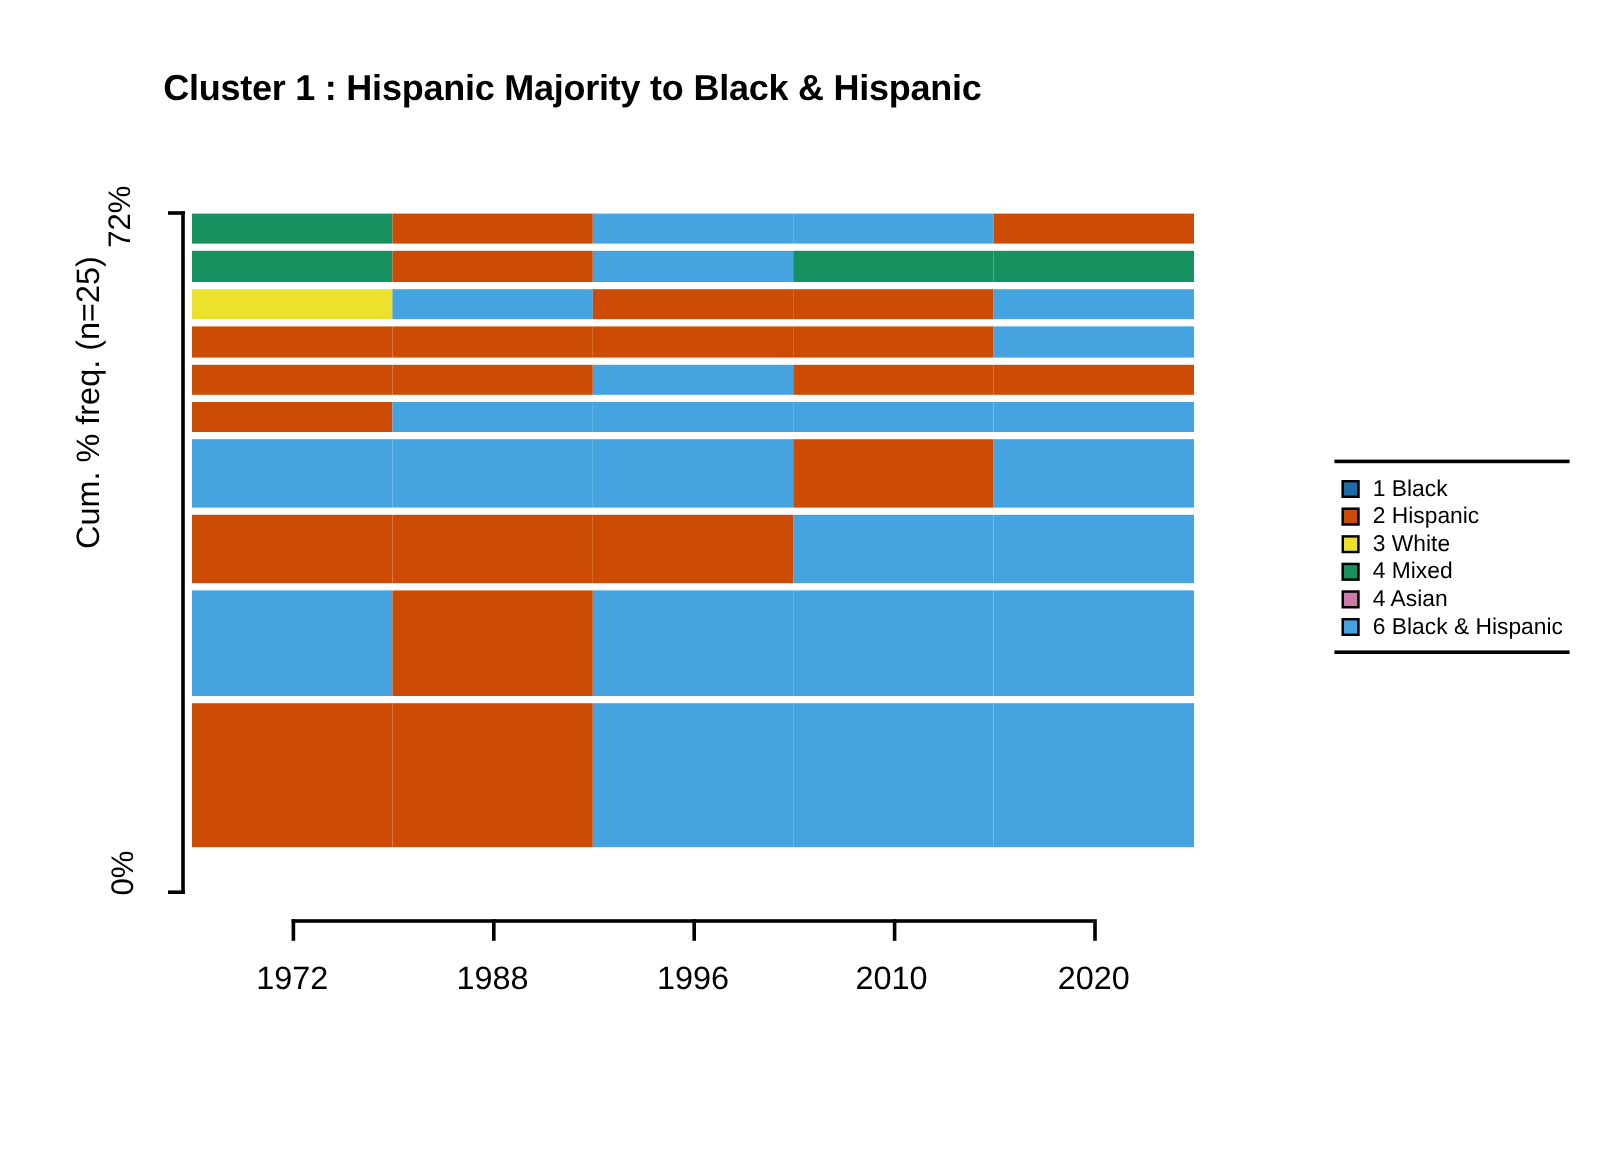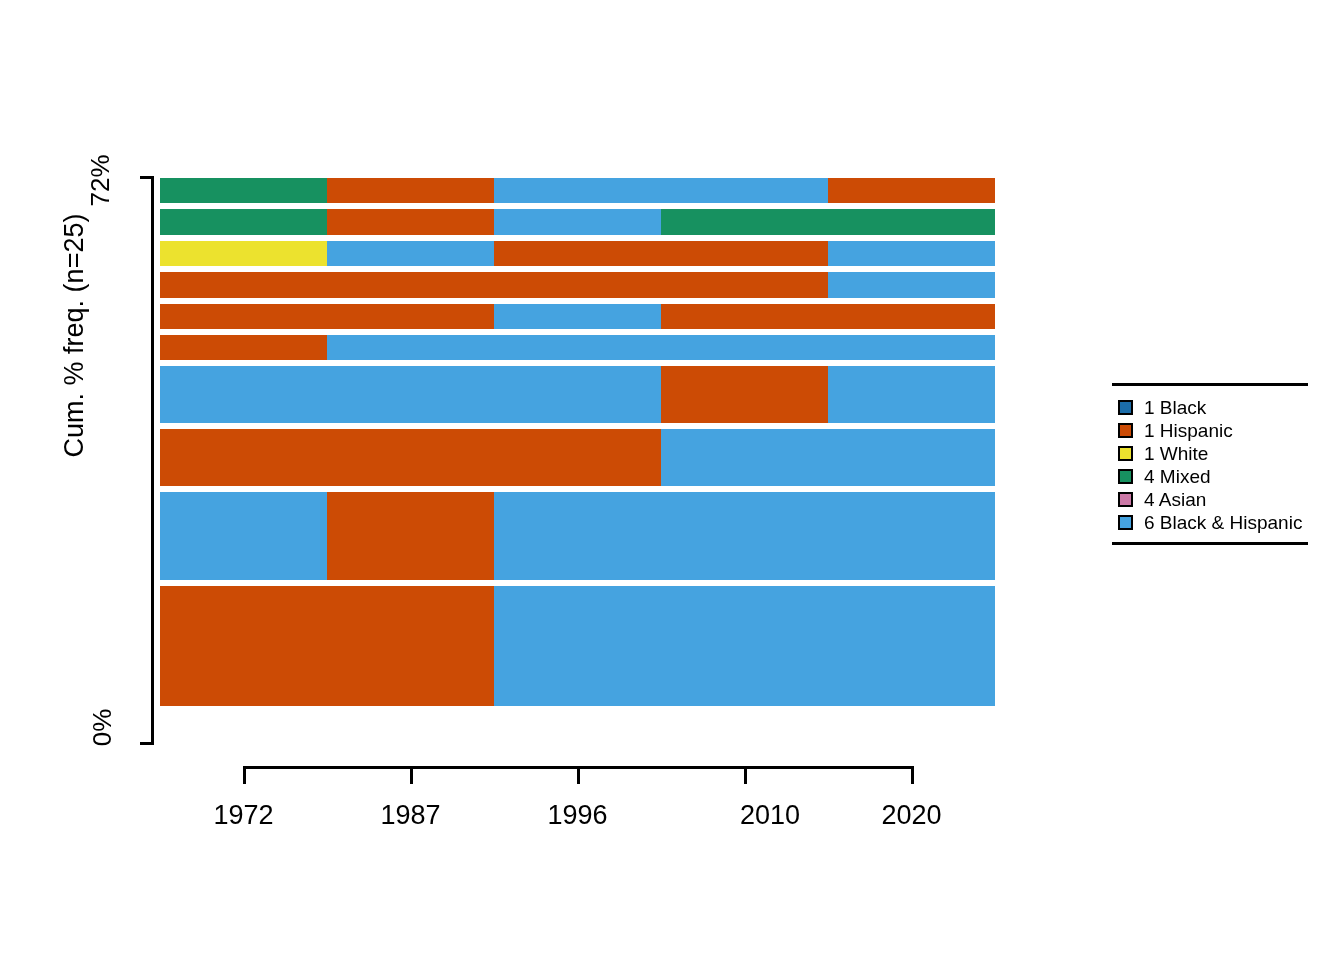"Cluster 1 : Hispanic Majority" div { html: none -> <div>Cluster 1 : Hispanic Majority to Black &amp; Hispanic</div> }
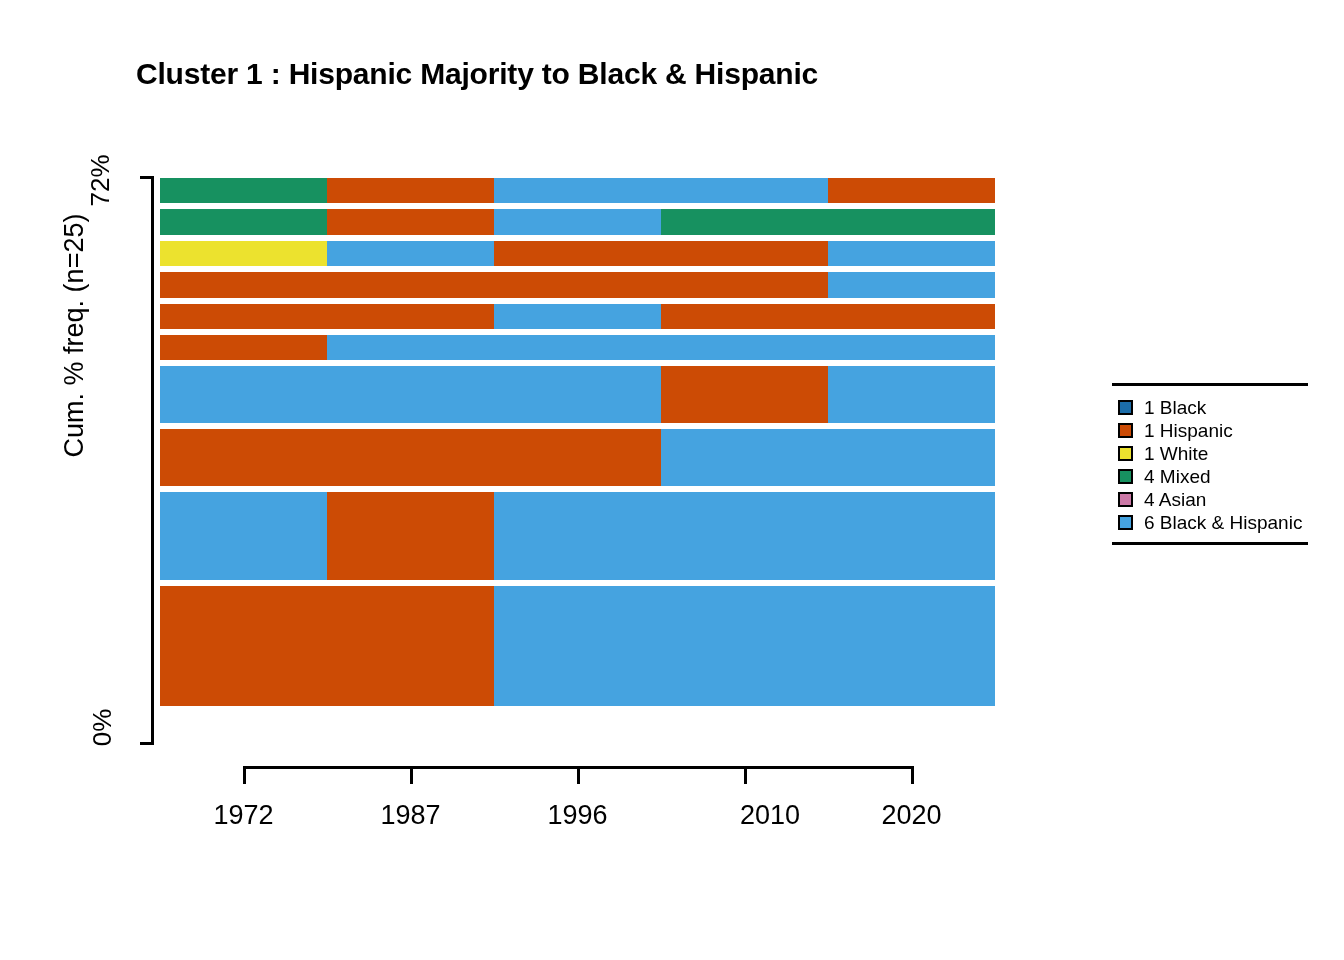"1 Hispanic" span.legend-label { text: 1 -> 2 }
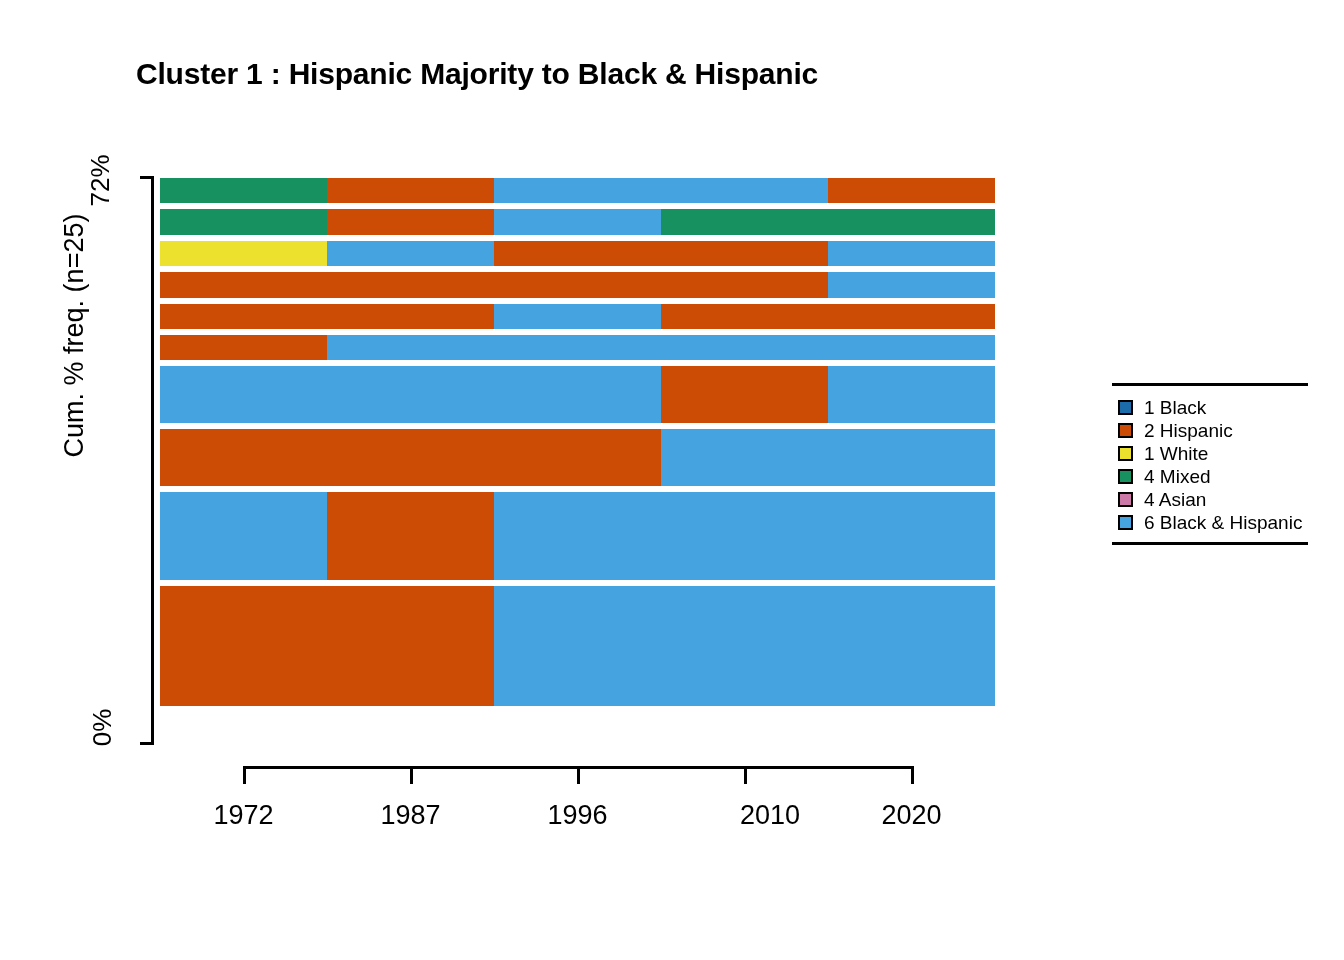"1 White" span.legend-label { text: 1 -> 3 }
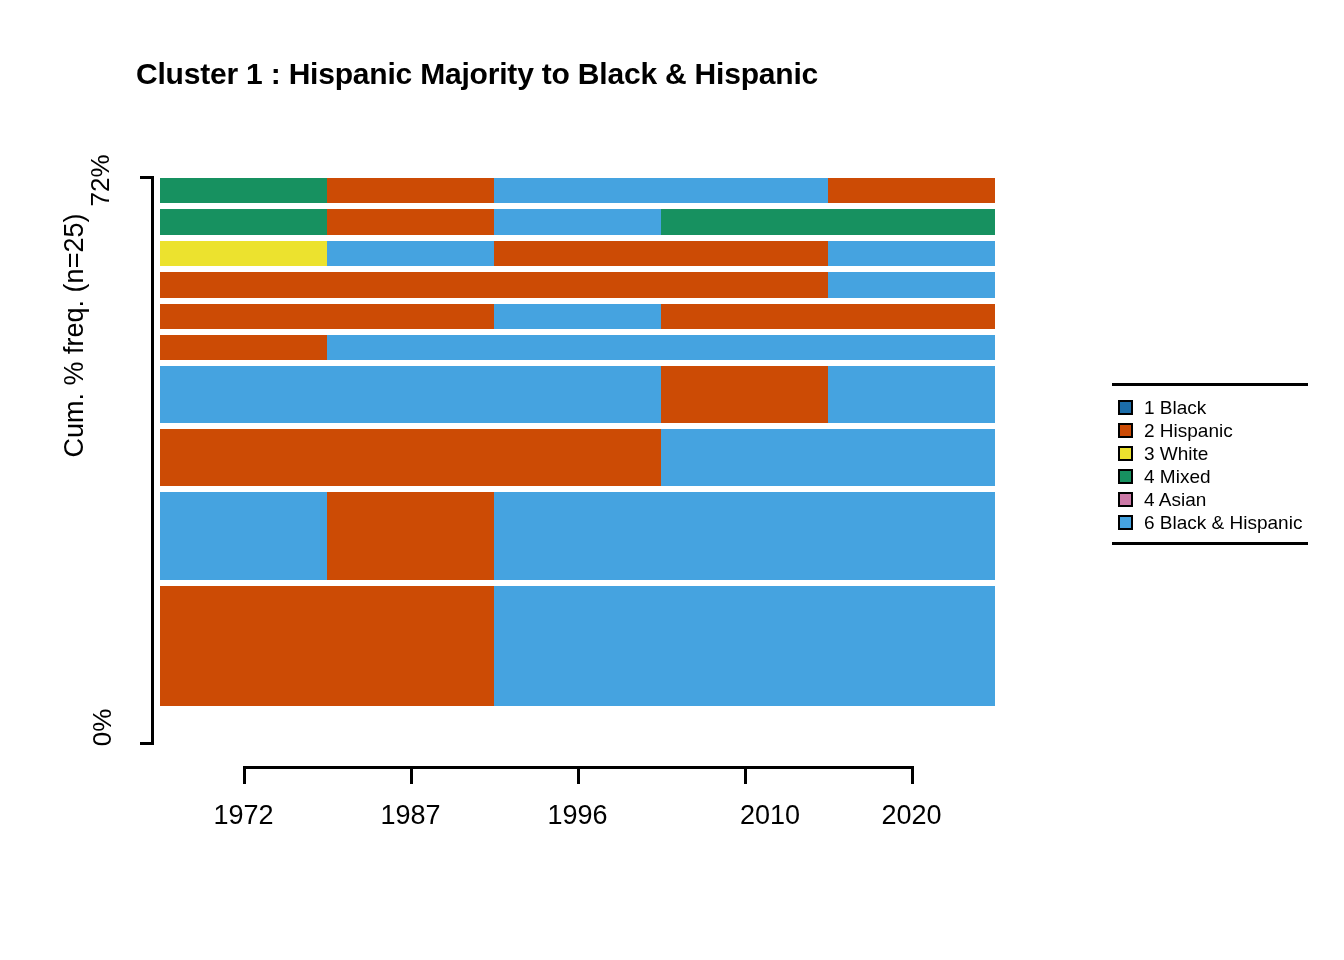"1987" div.x-tick-label { text: 1987 -> 1988 }
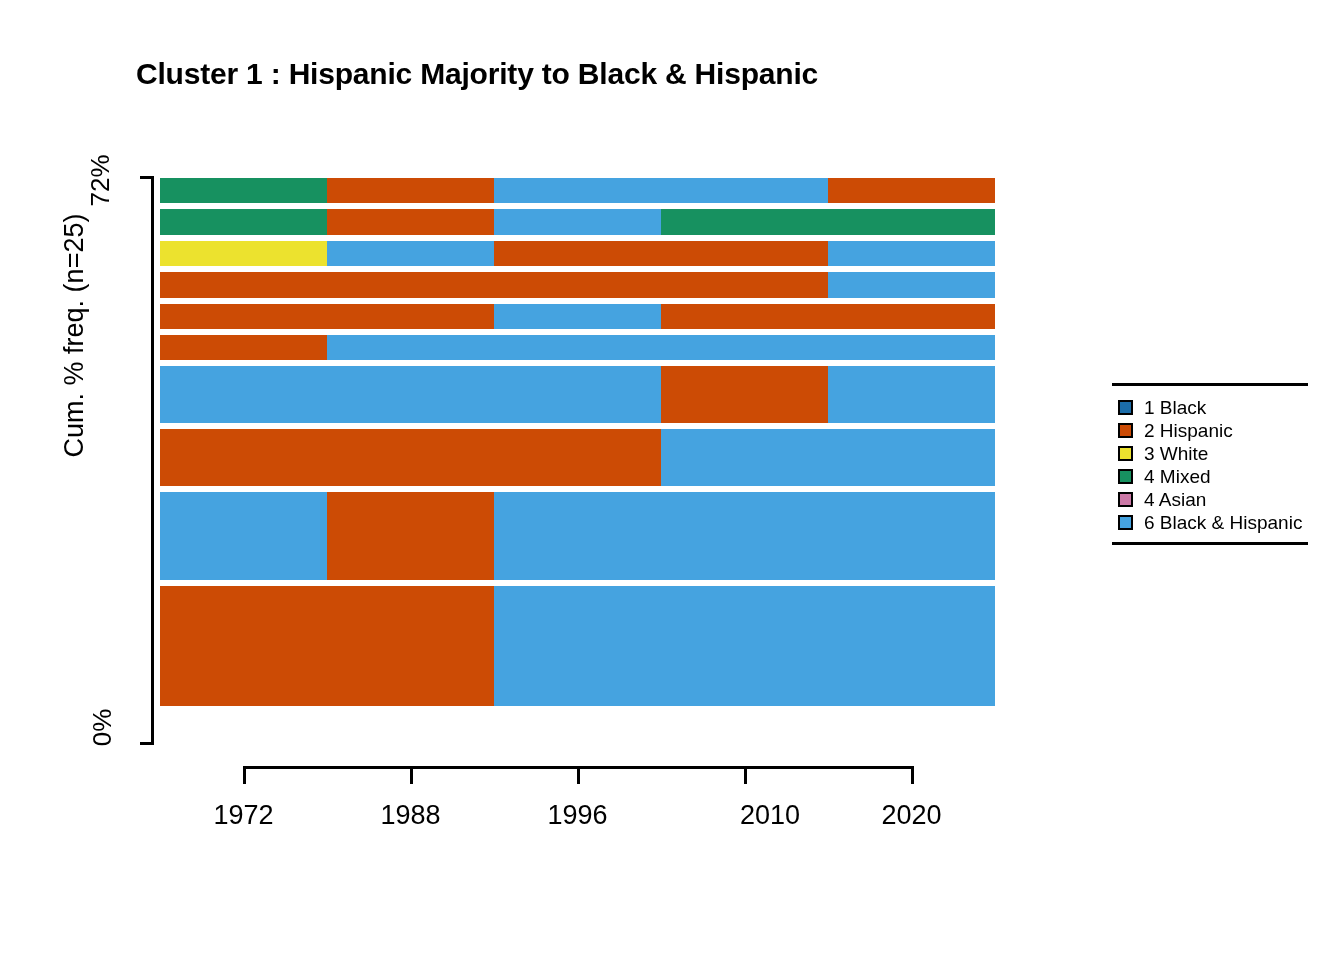"2010" div.x-tick-label { left: 710px -> 683px }
